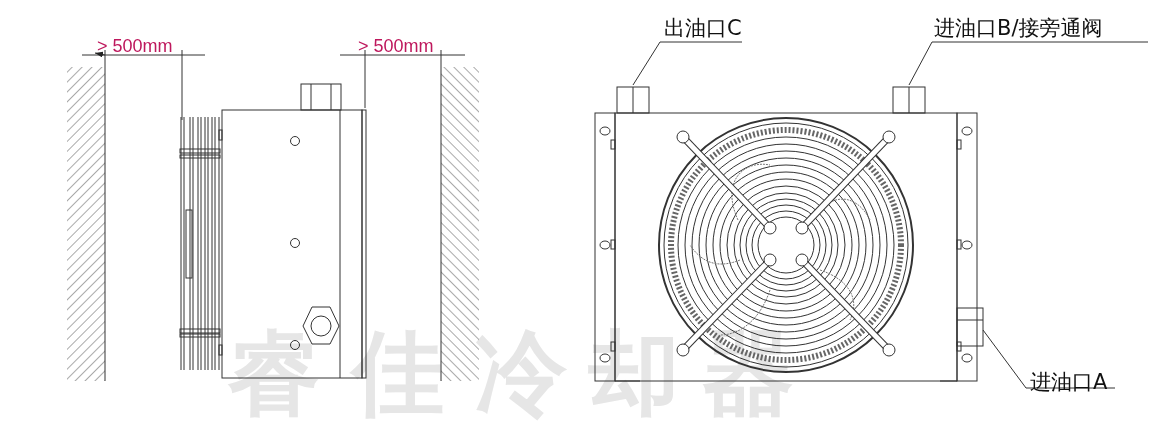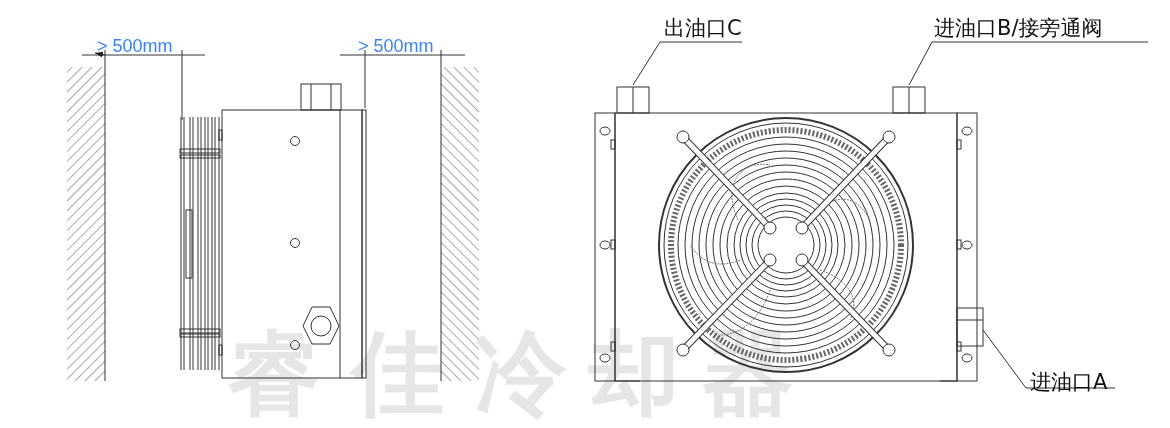"> 500mm" .dim { color: #3b82f6 -> #be185d }
